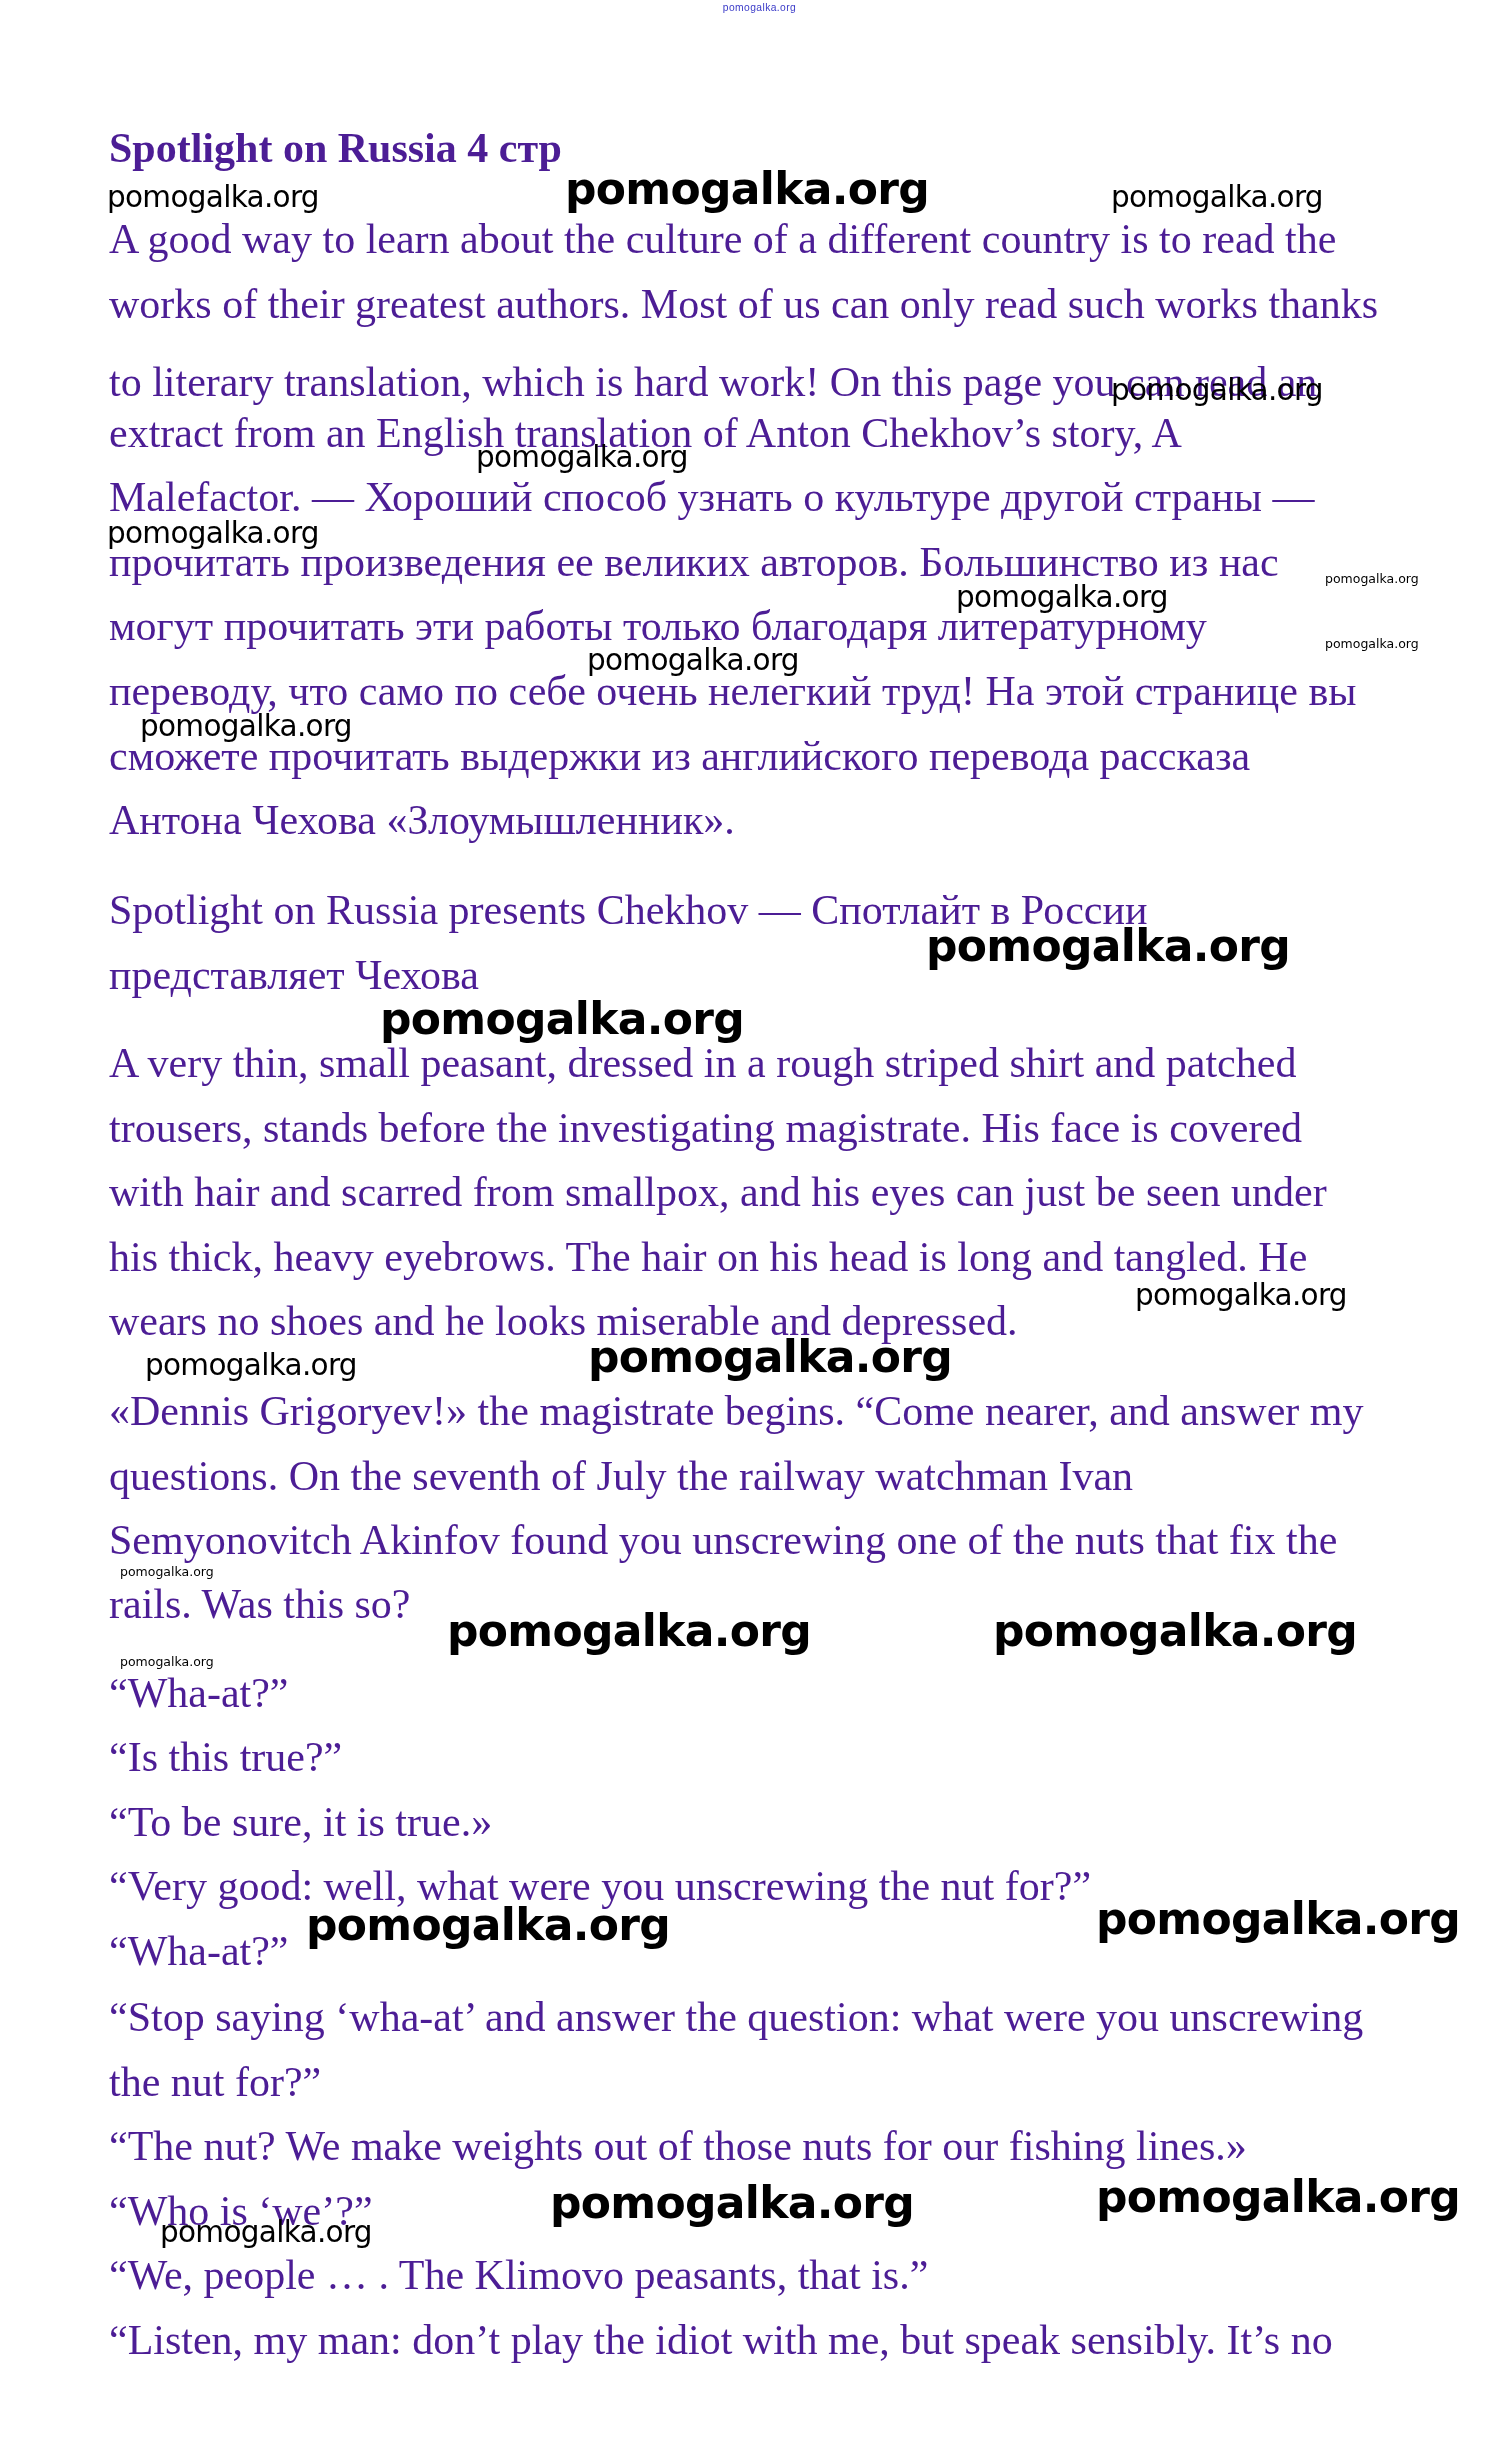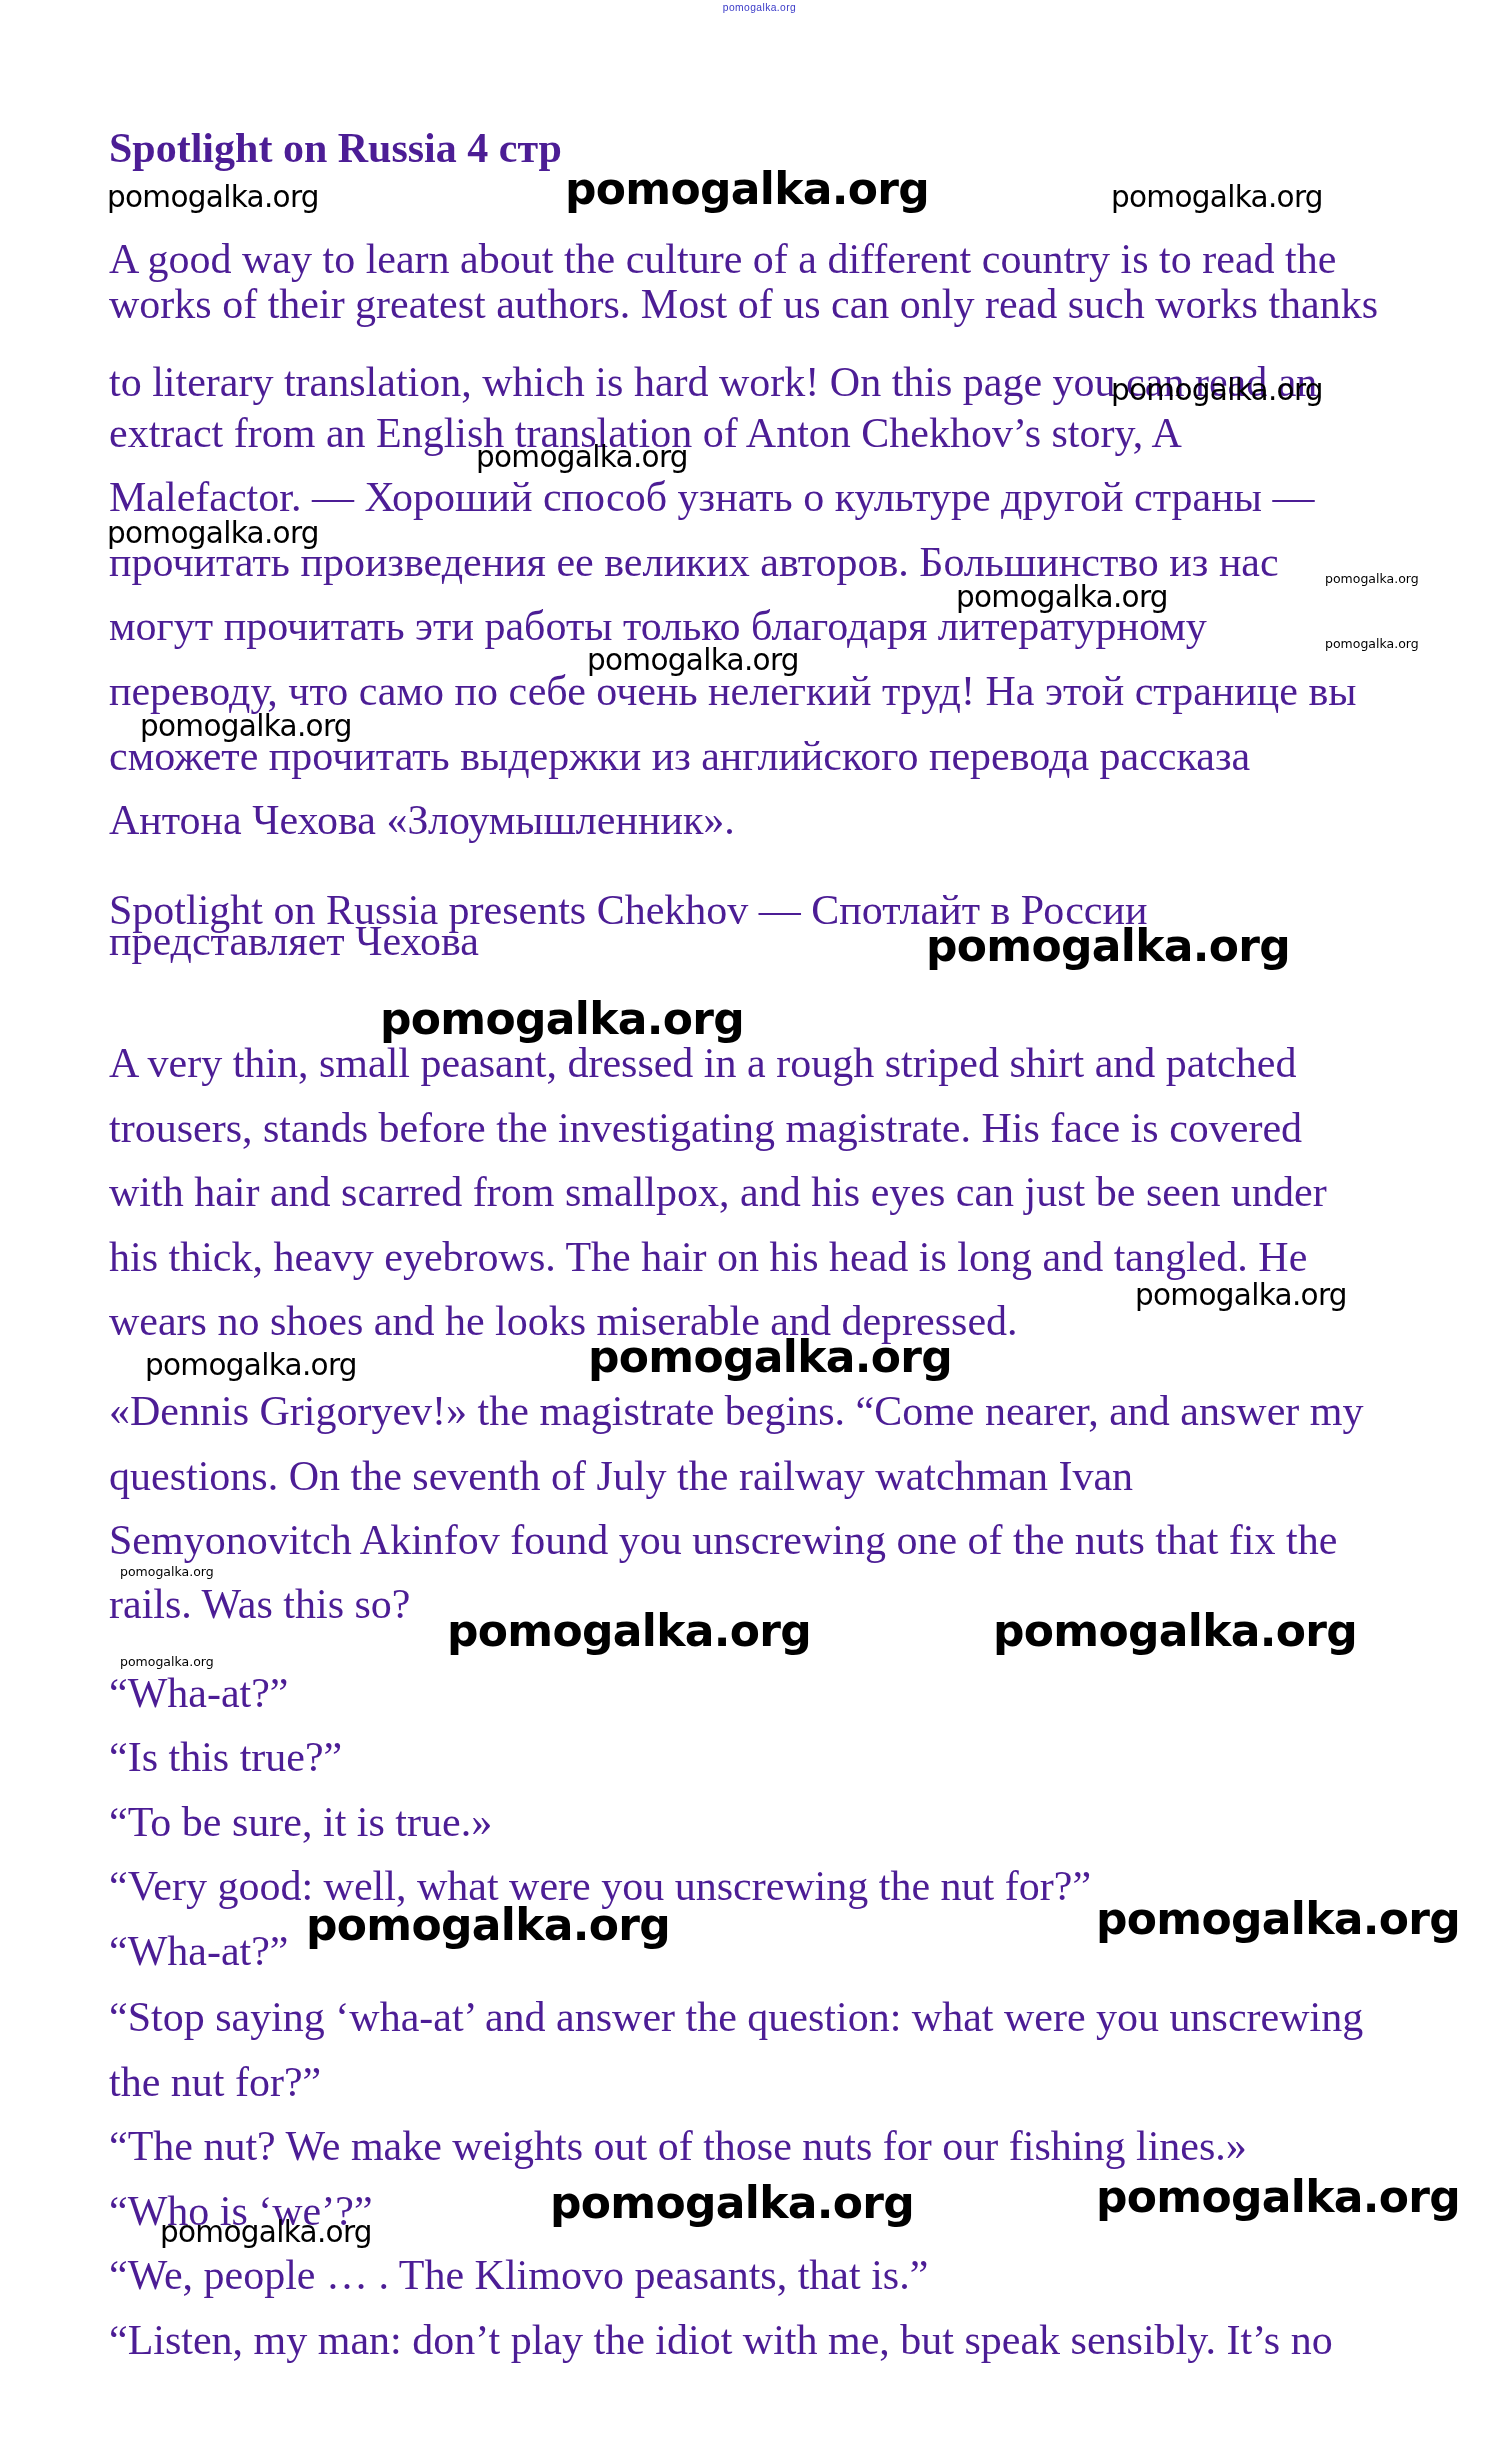"A good way to learn" div.line { margin-top: 20px -> none }
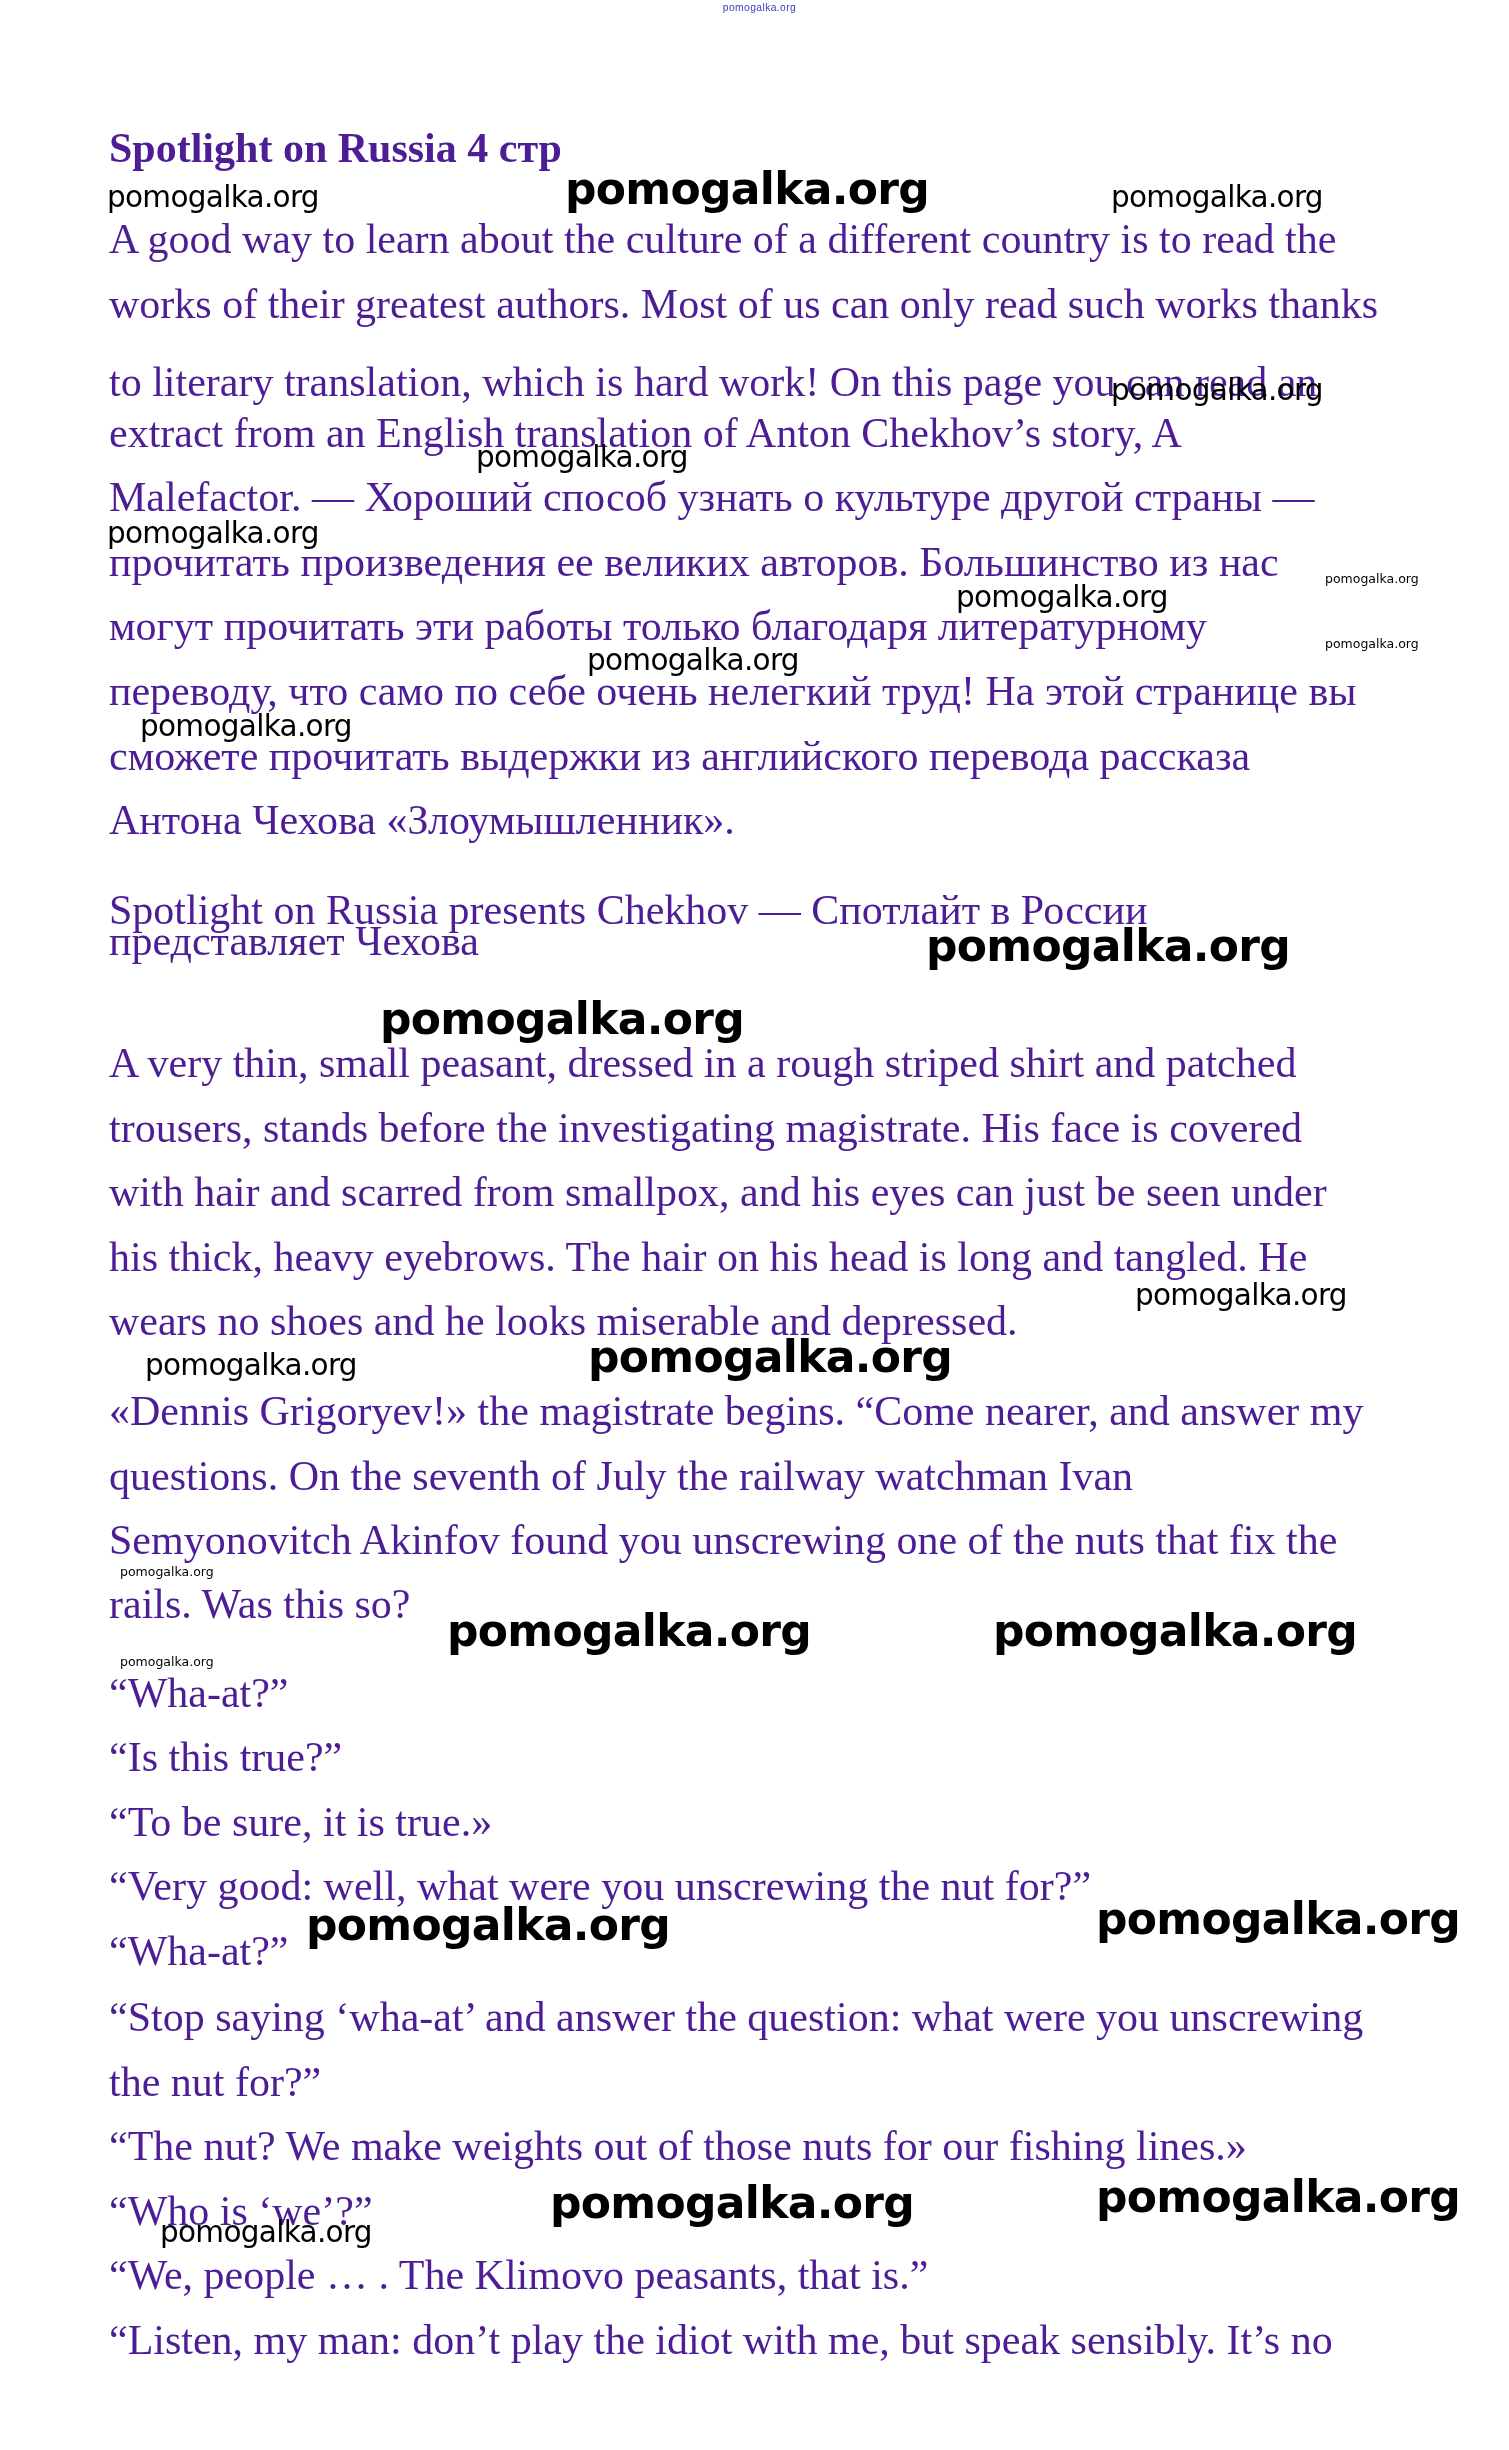"представляет Чехова" div.line { top: 920px -> 954px }
